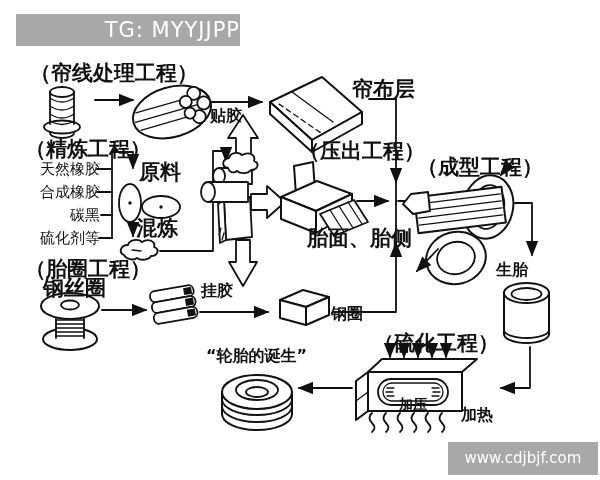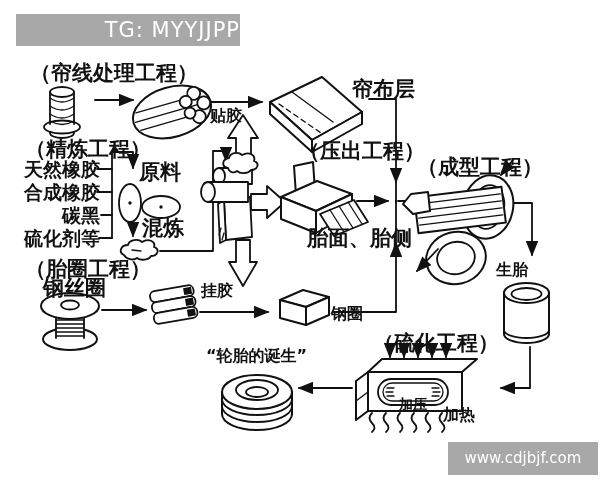"天然橡胶" #materials .mat { font-size: 19px -> 15px; font-weight: bold -> normal }
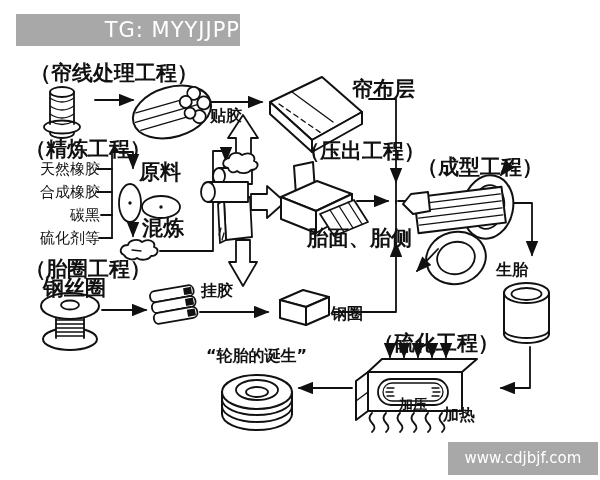"混炼" div.lbl { left: 142px -> 136px }
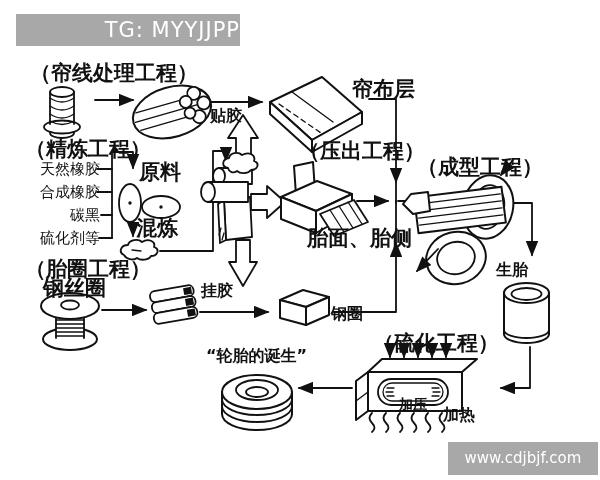"加热" div.lbl { left: 443px -> 461px }
